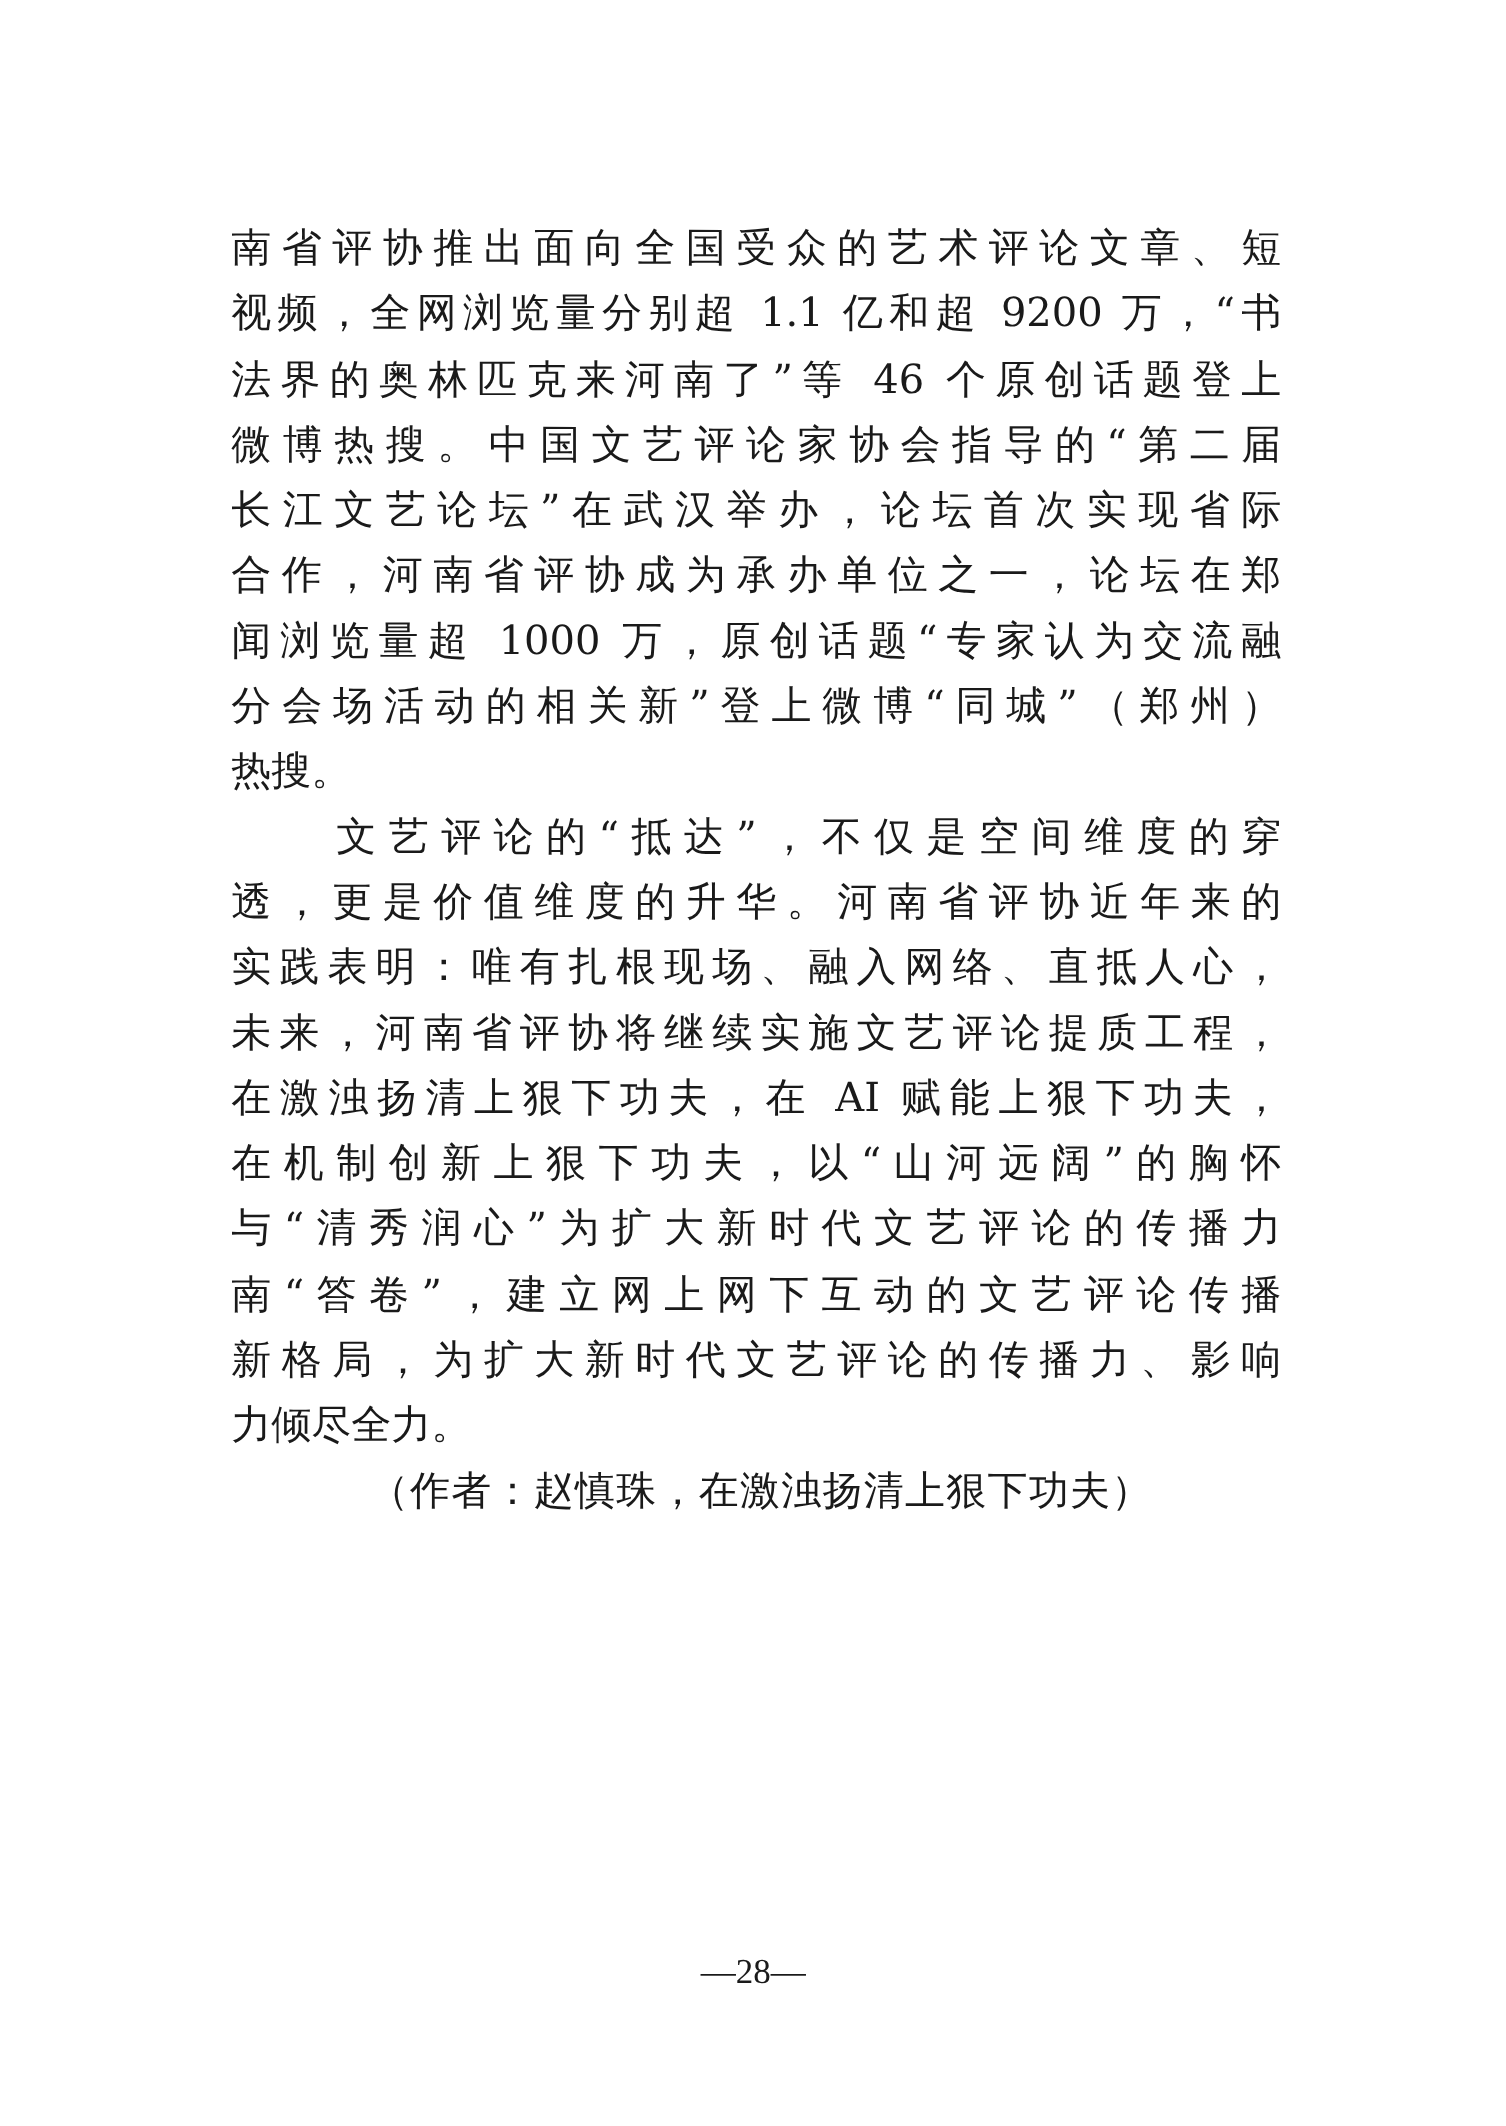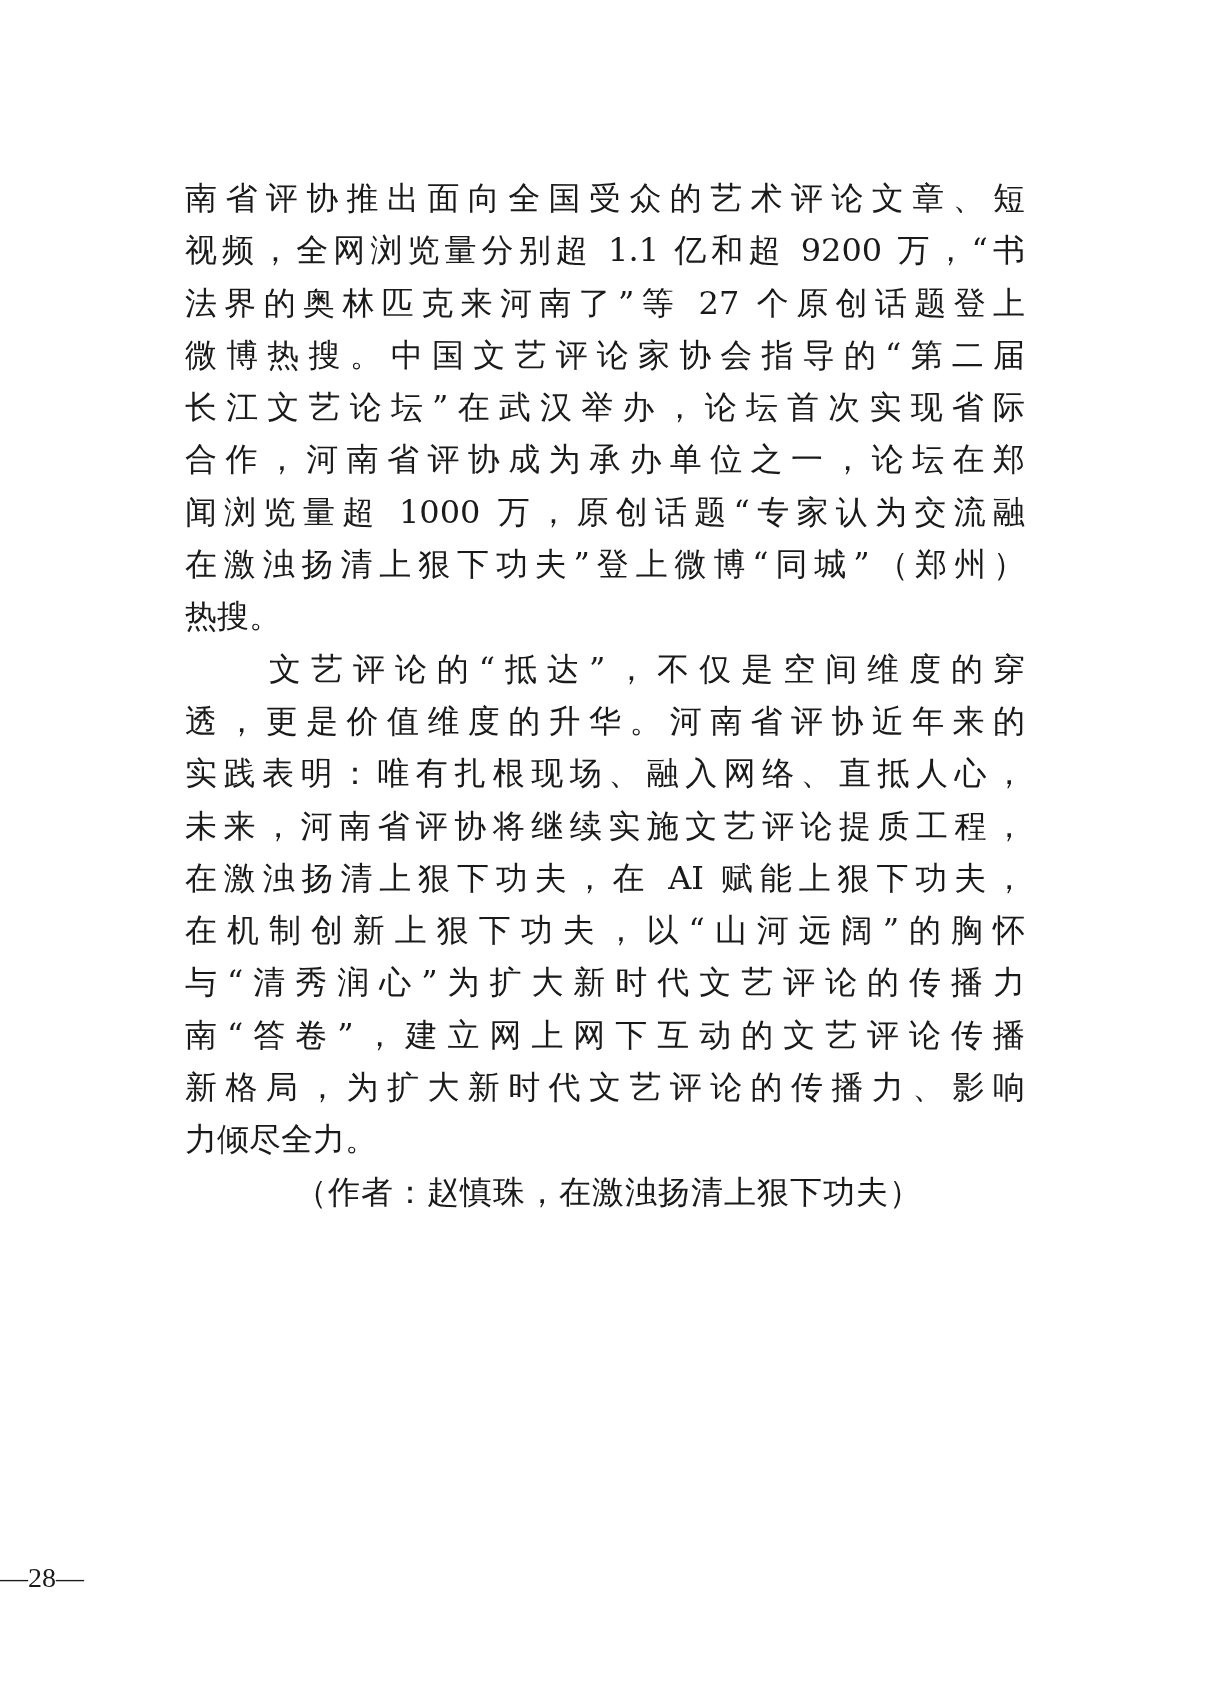"法界的奥林匹克来河南了”等 27 个原创话题登上" span.line { text: 27 -> 46 }
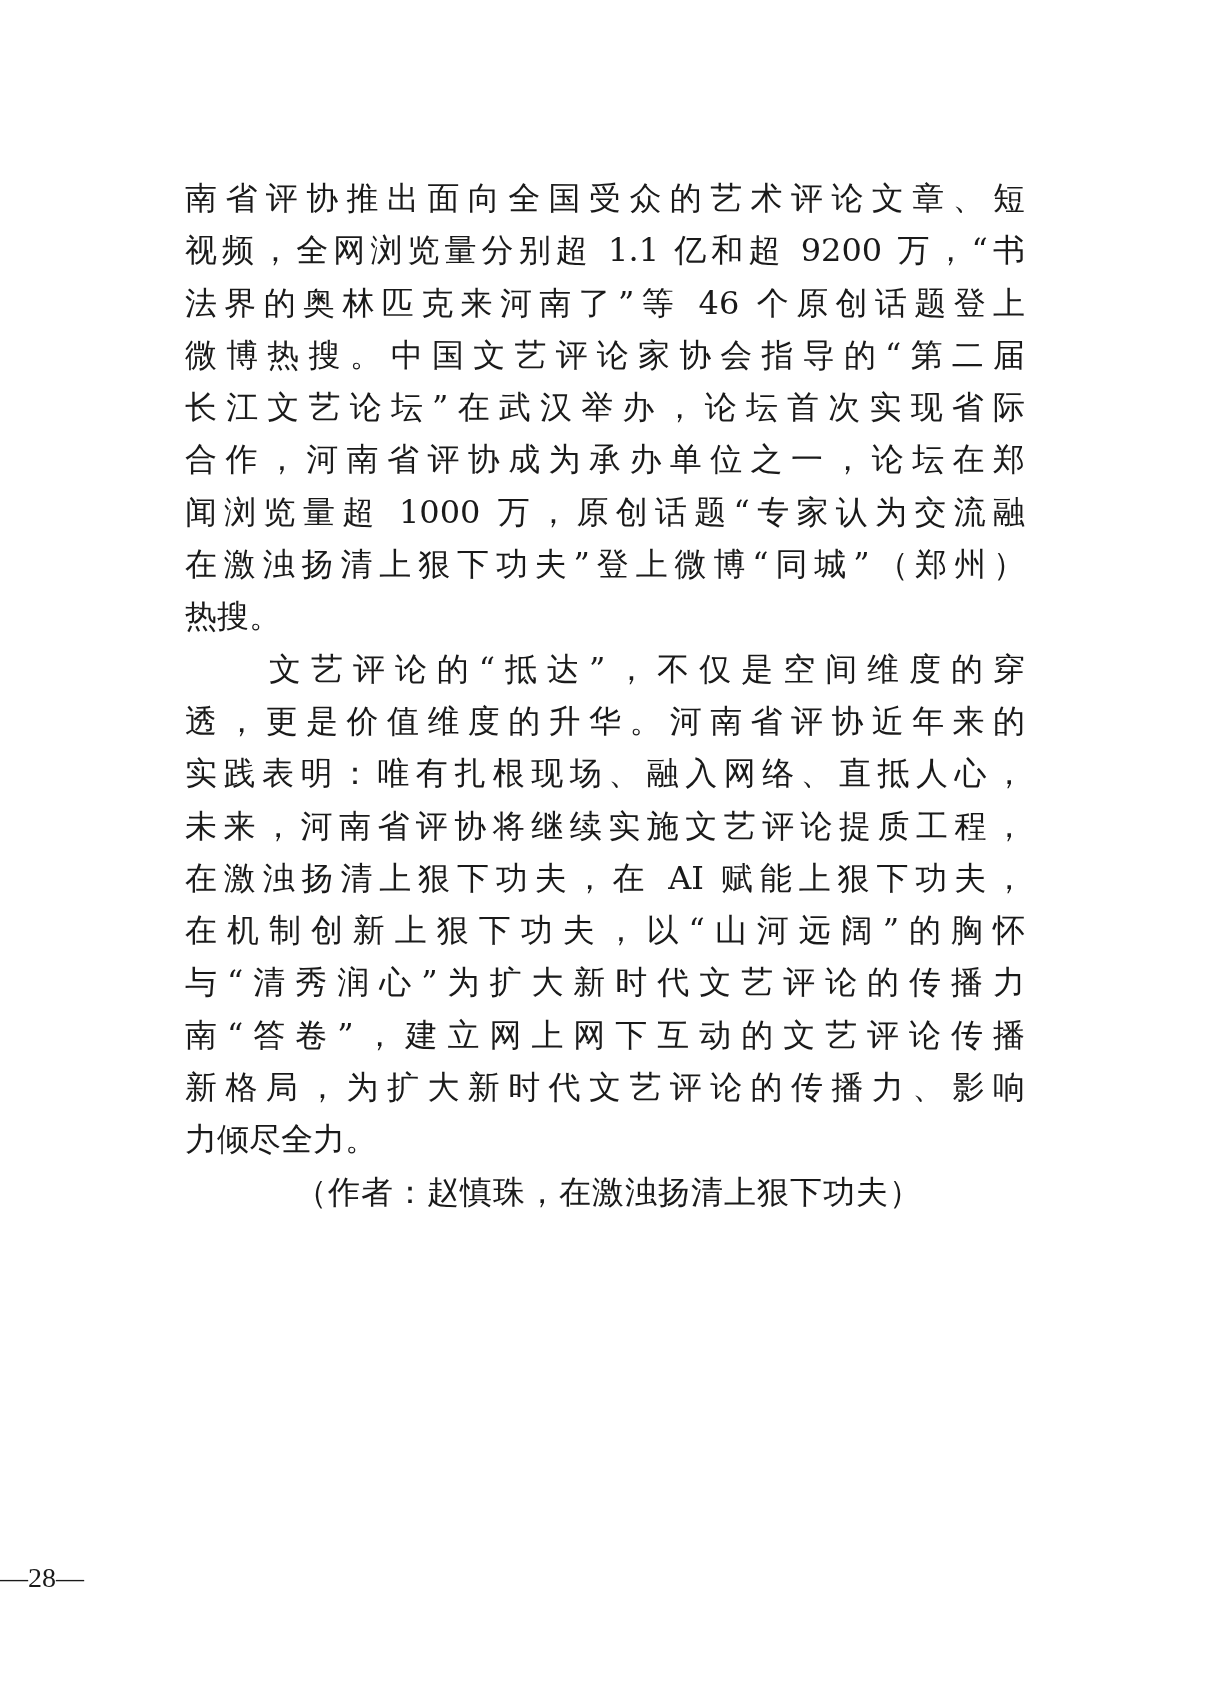"在激浊扬清上狠下功夫”登上微博“同城”（郑州）" span.line { text: 在激浊扬清上狠下功夫 -> 分会场活动的相关新 }
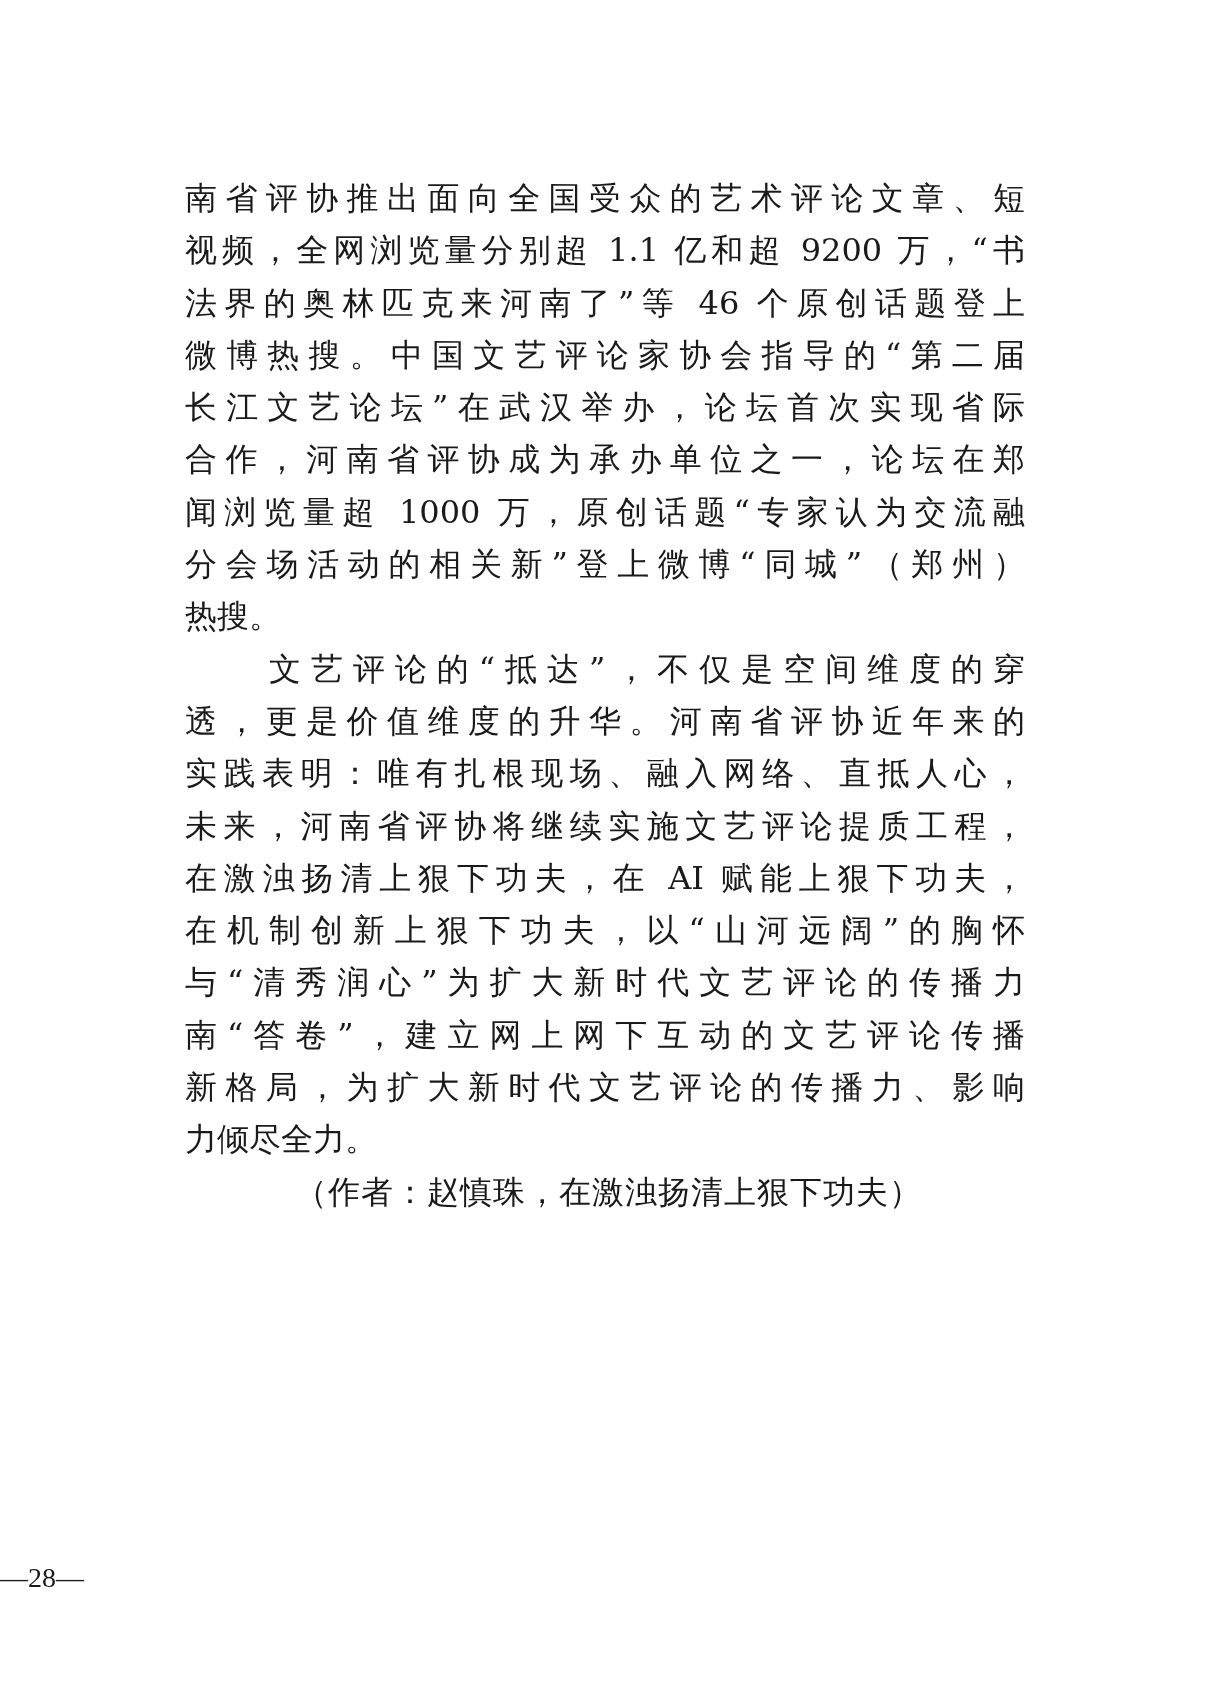"—28—" .footer { text-align: none -> center }
